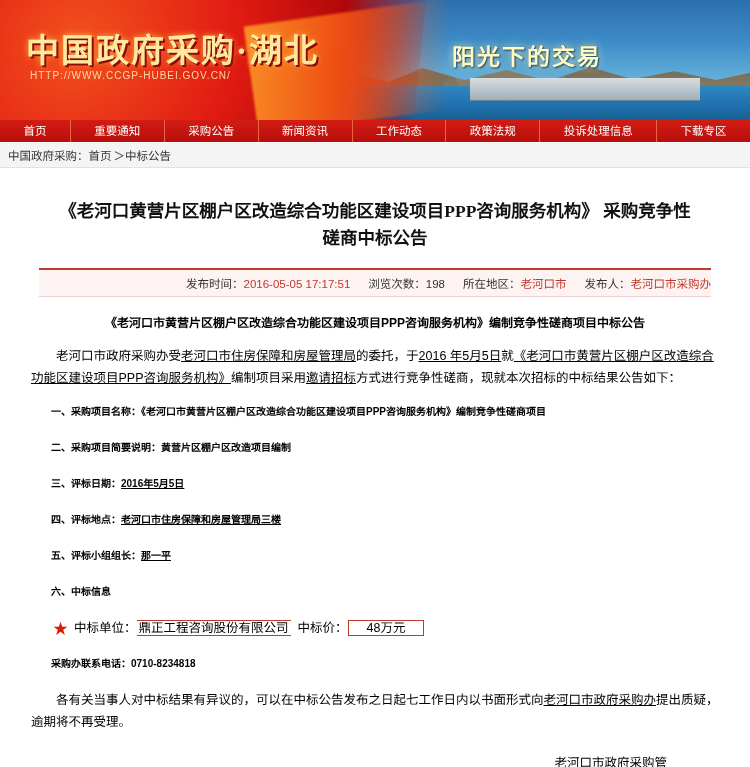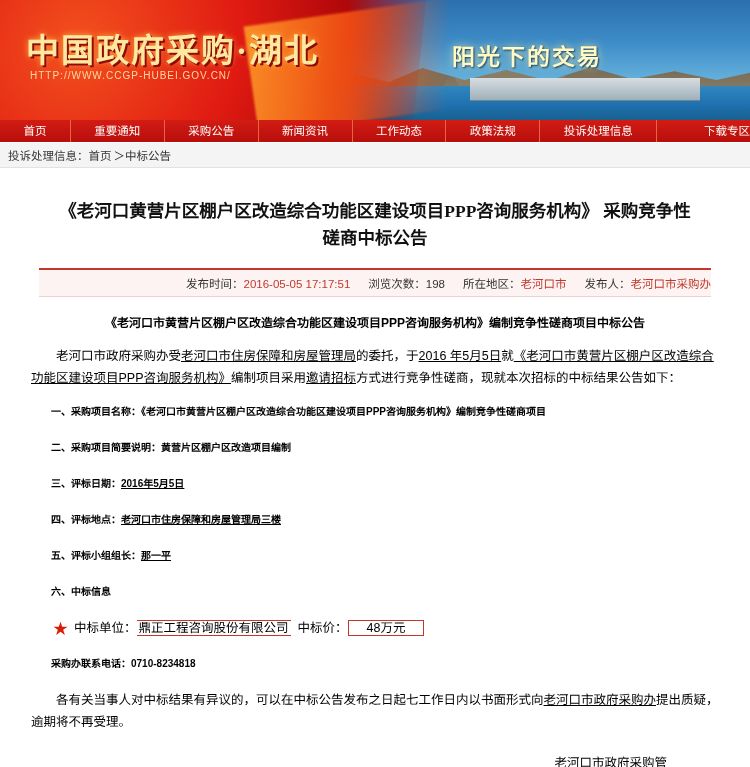"下载专区" .nav-item:last-child { text-align: right -> none }
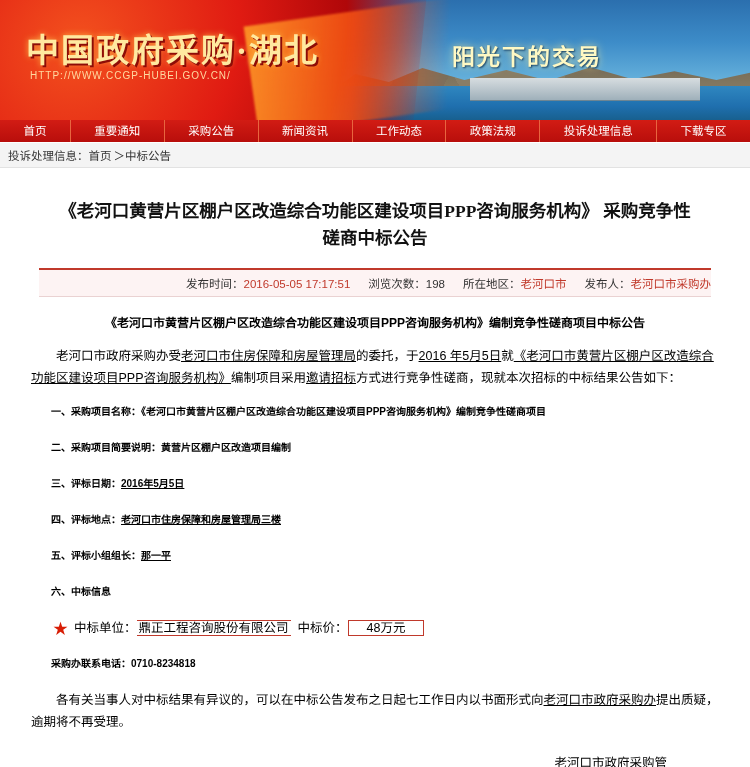"投诉处理信息：" span.crumb-text { text: 投诉处理信息 -> 中国政府采购 }
